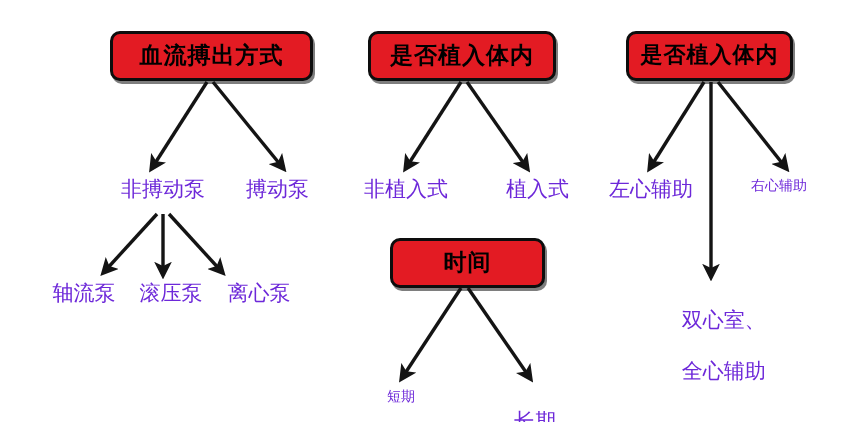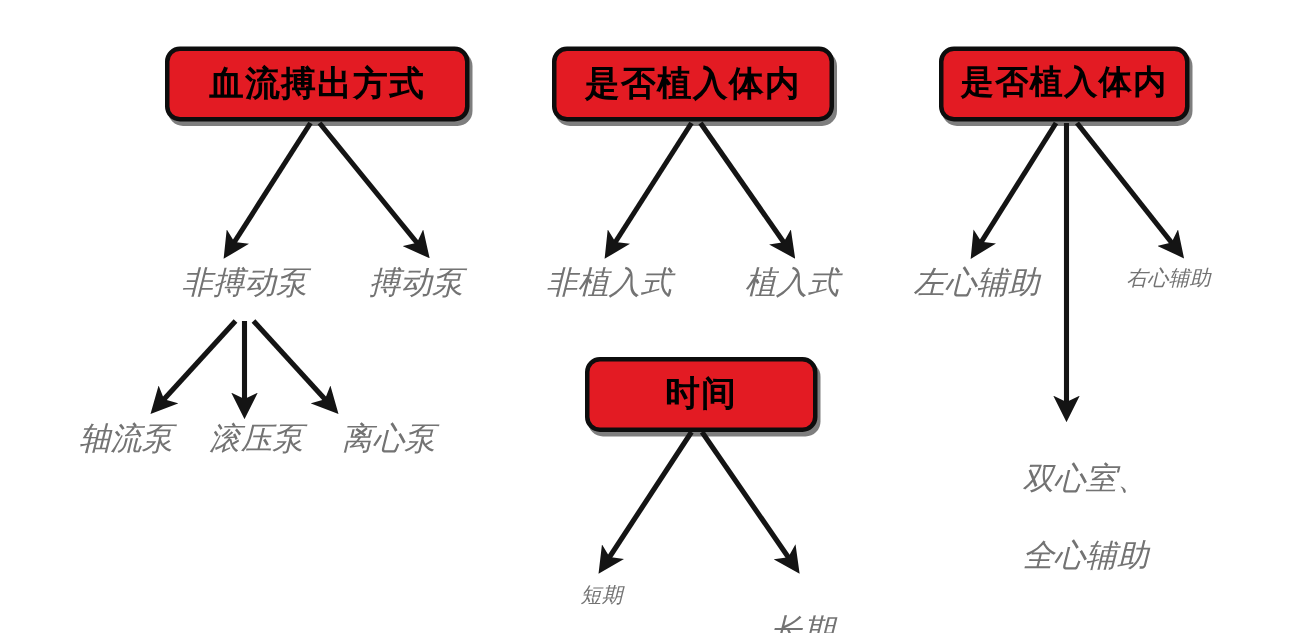"非搏动泵" .leaf-label { color: #737373 -> #6d28d9; font-style: italic -> none }
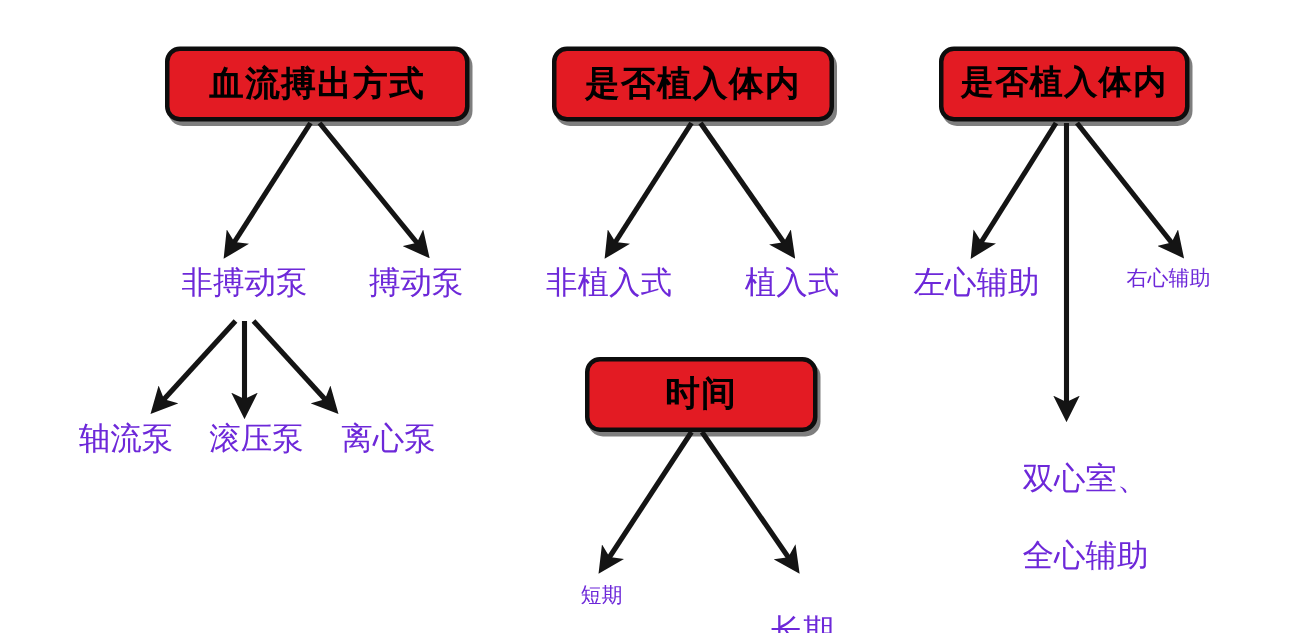"植入式" div.leaf-label { text-align: none -> right }
